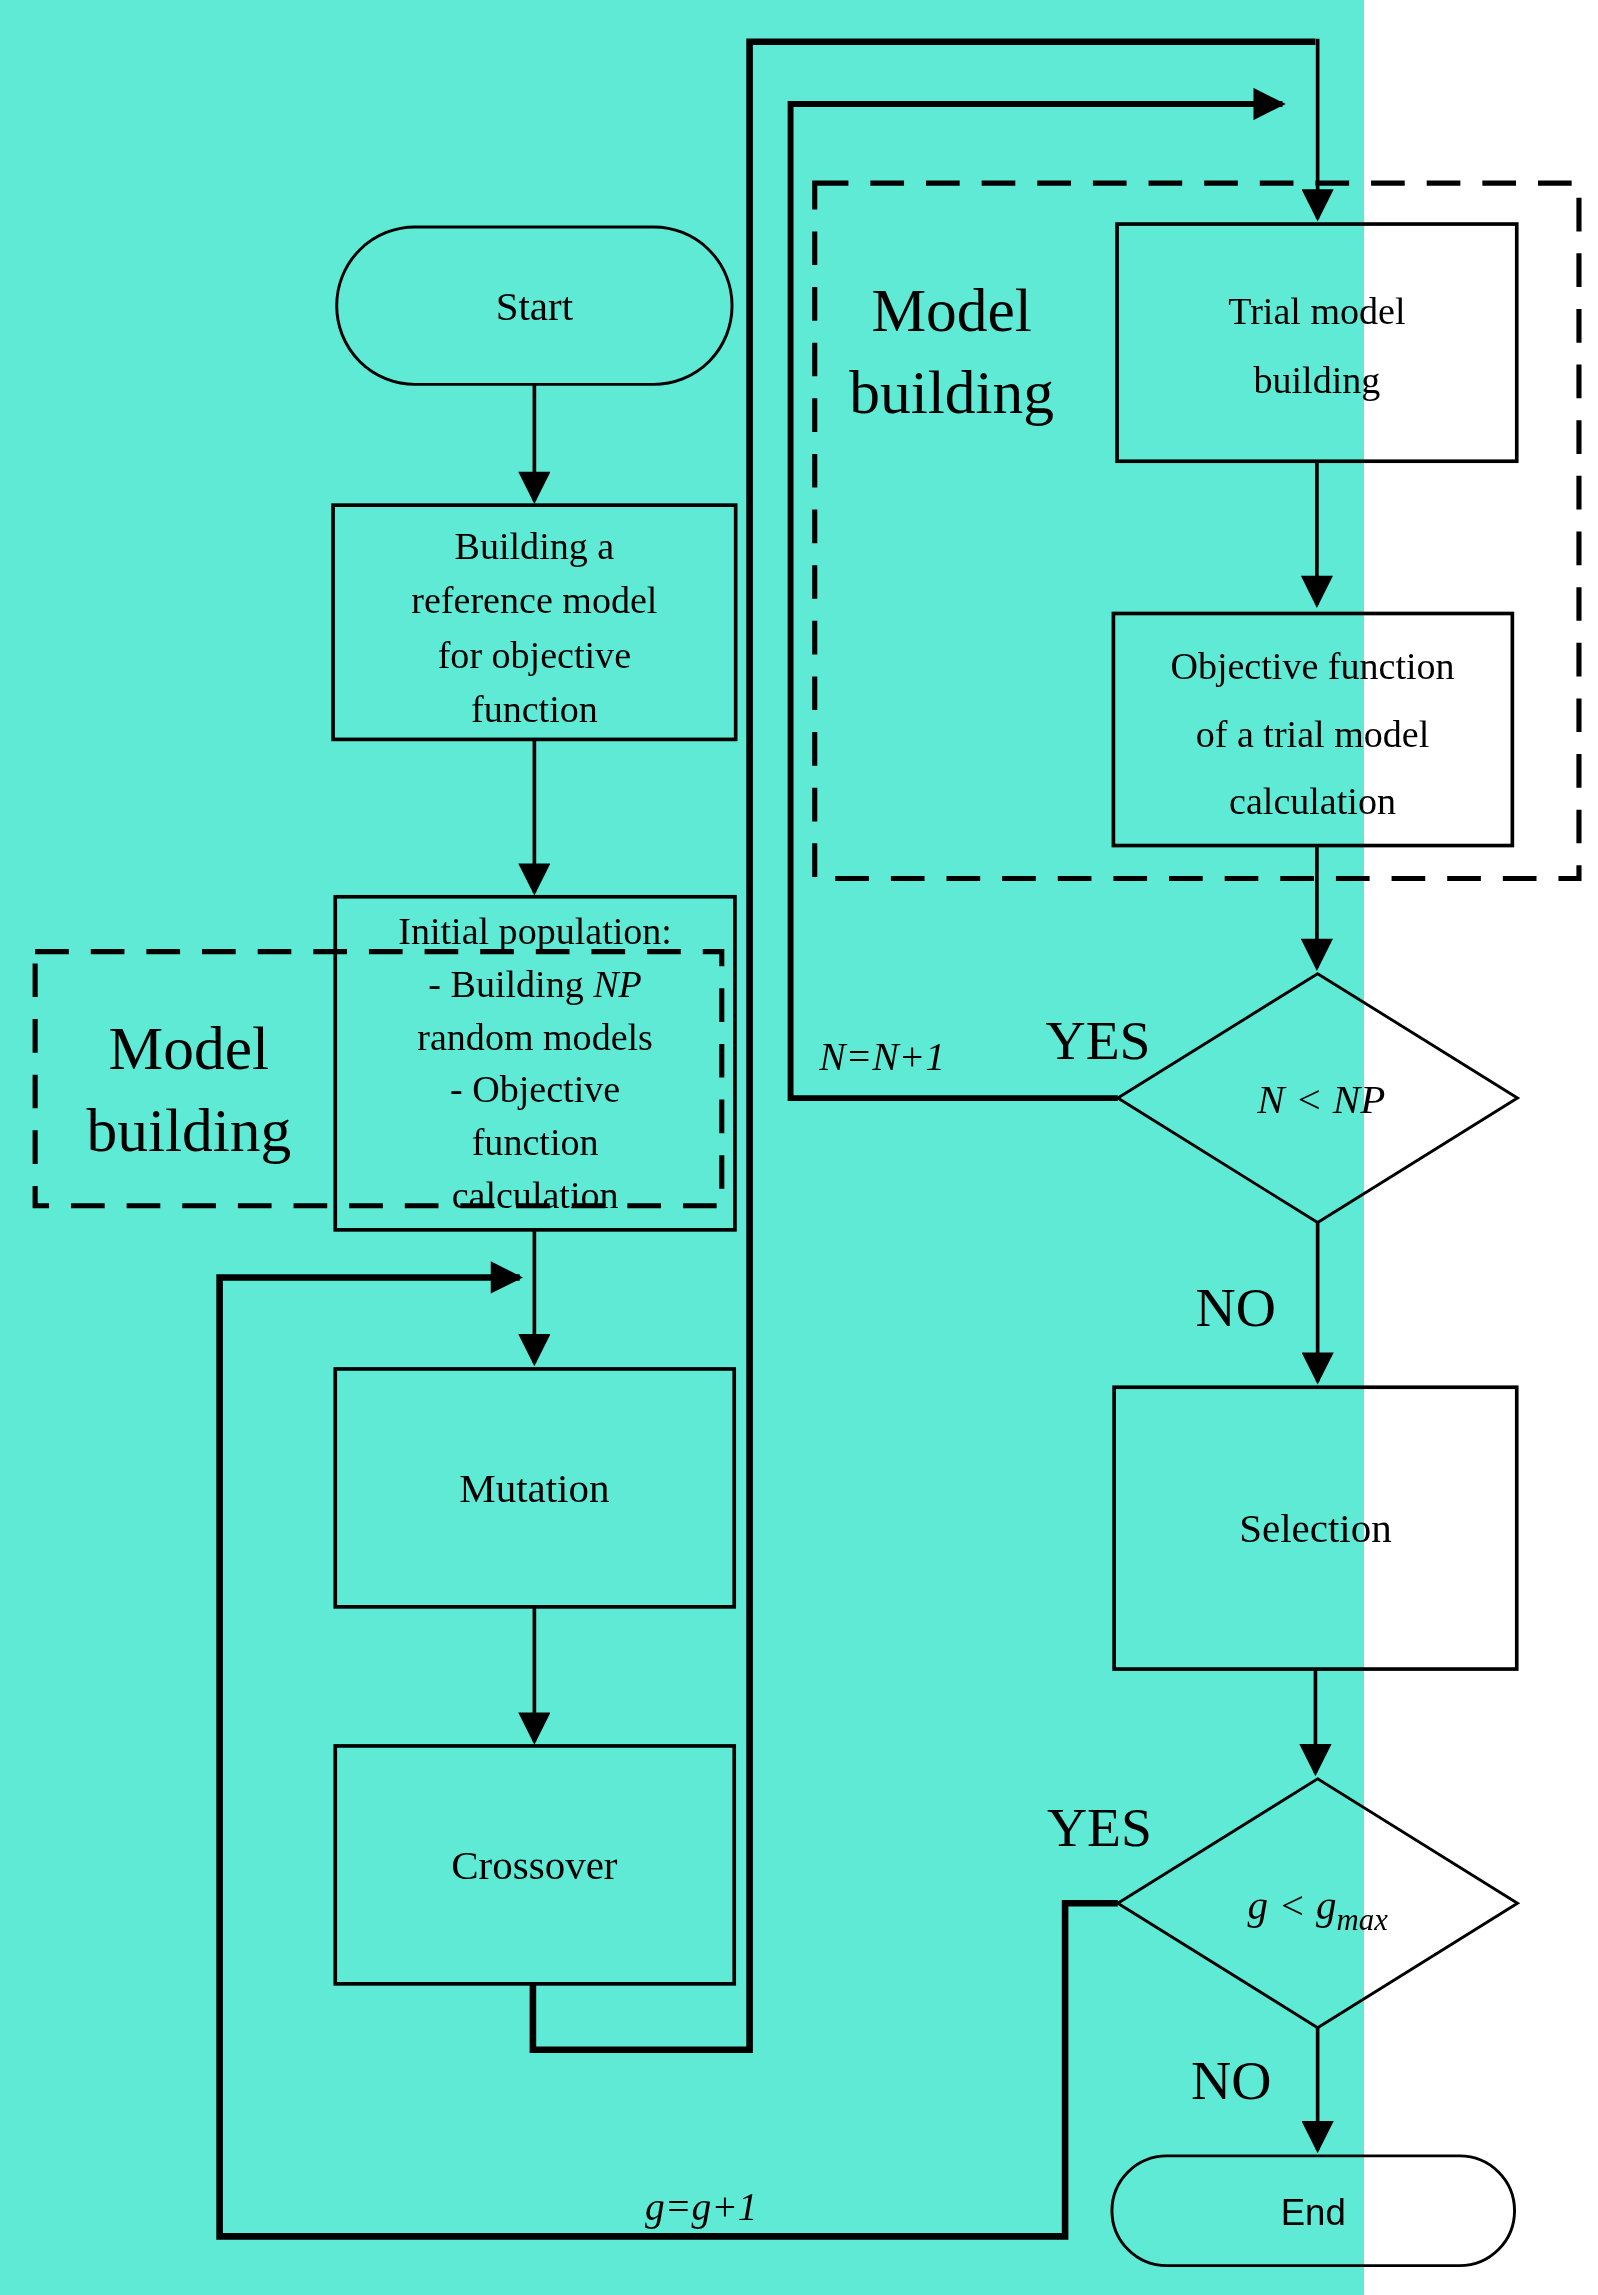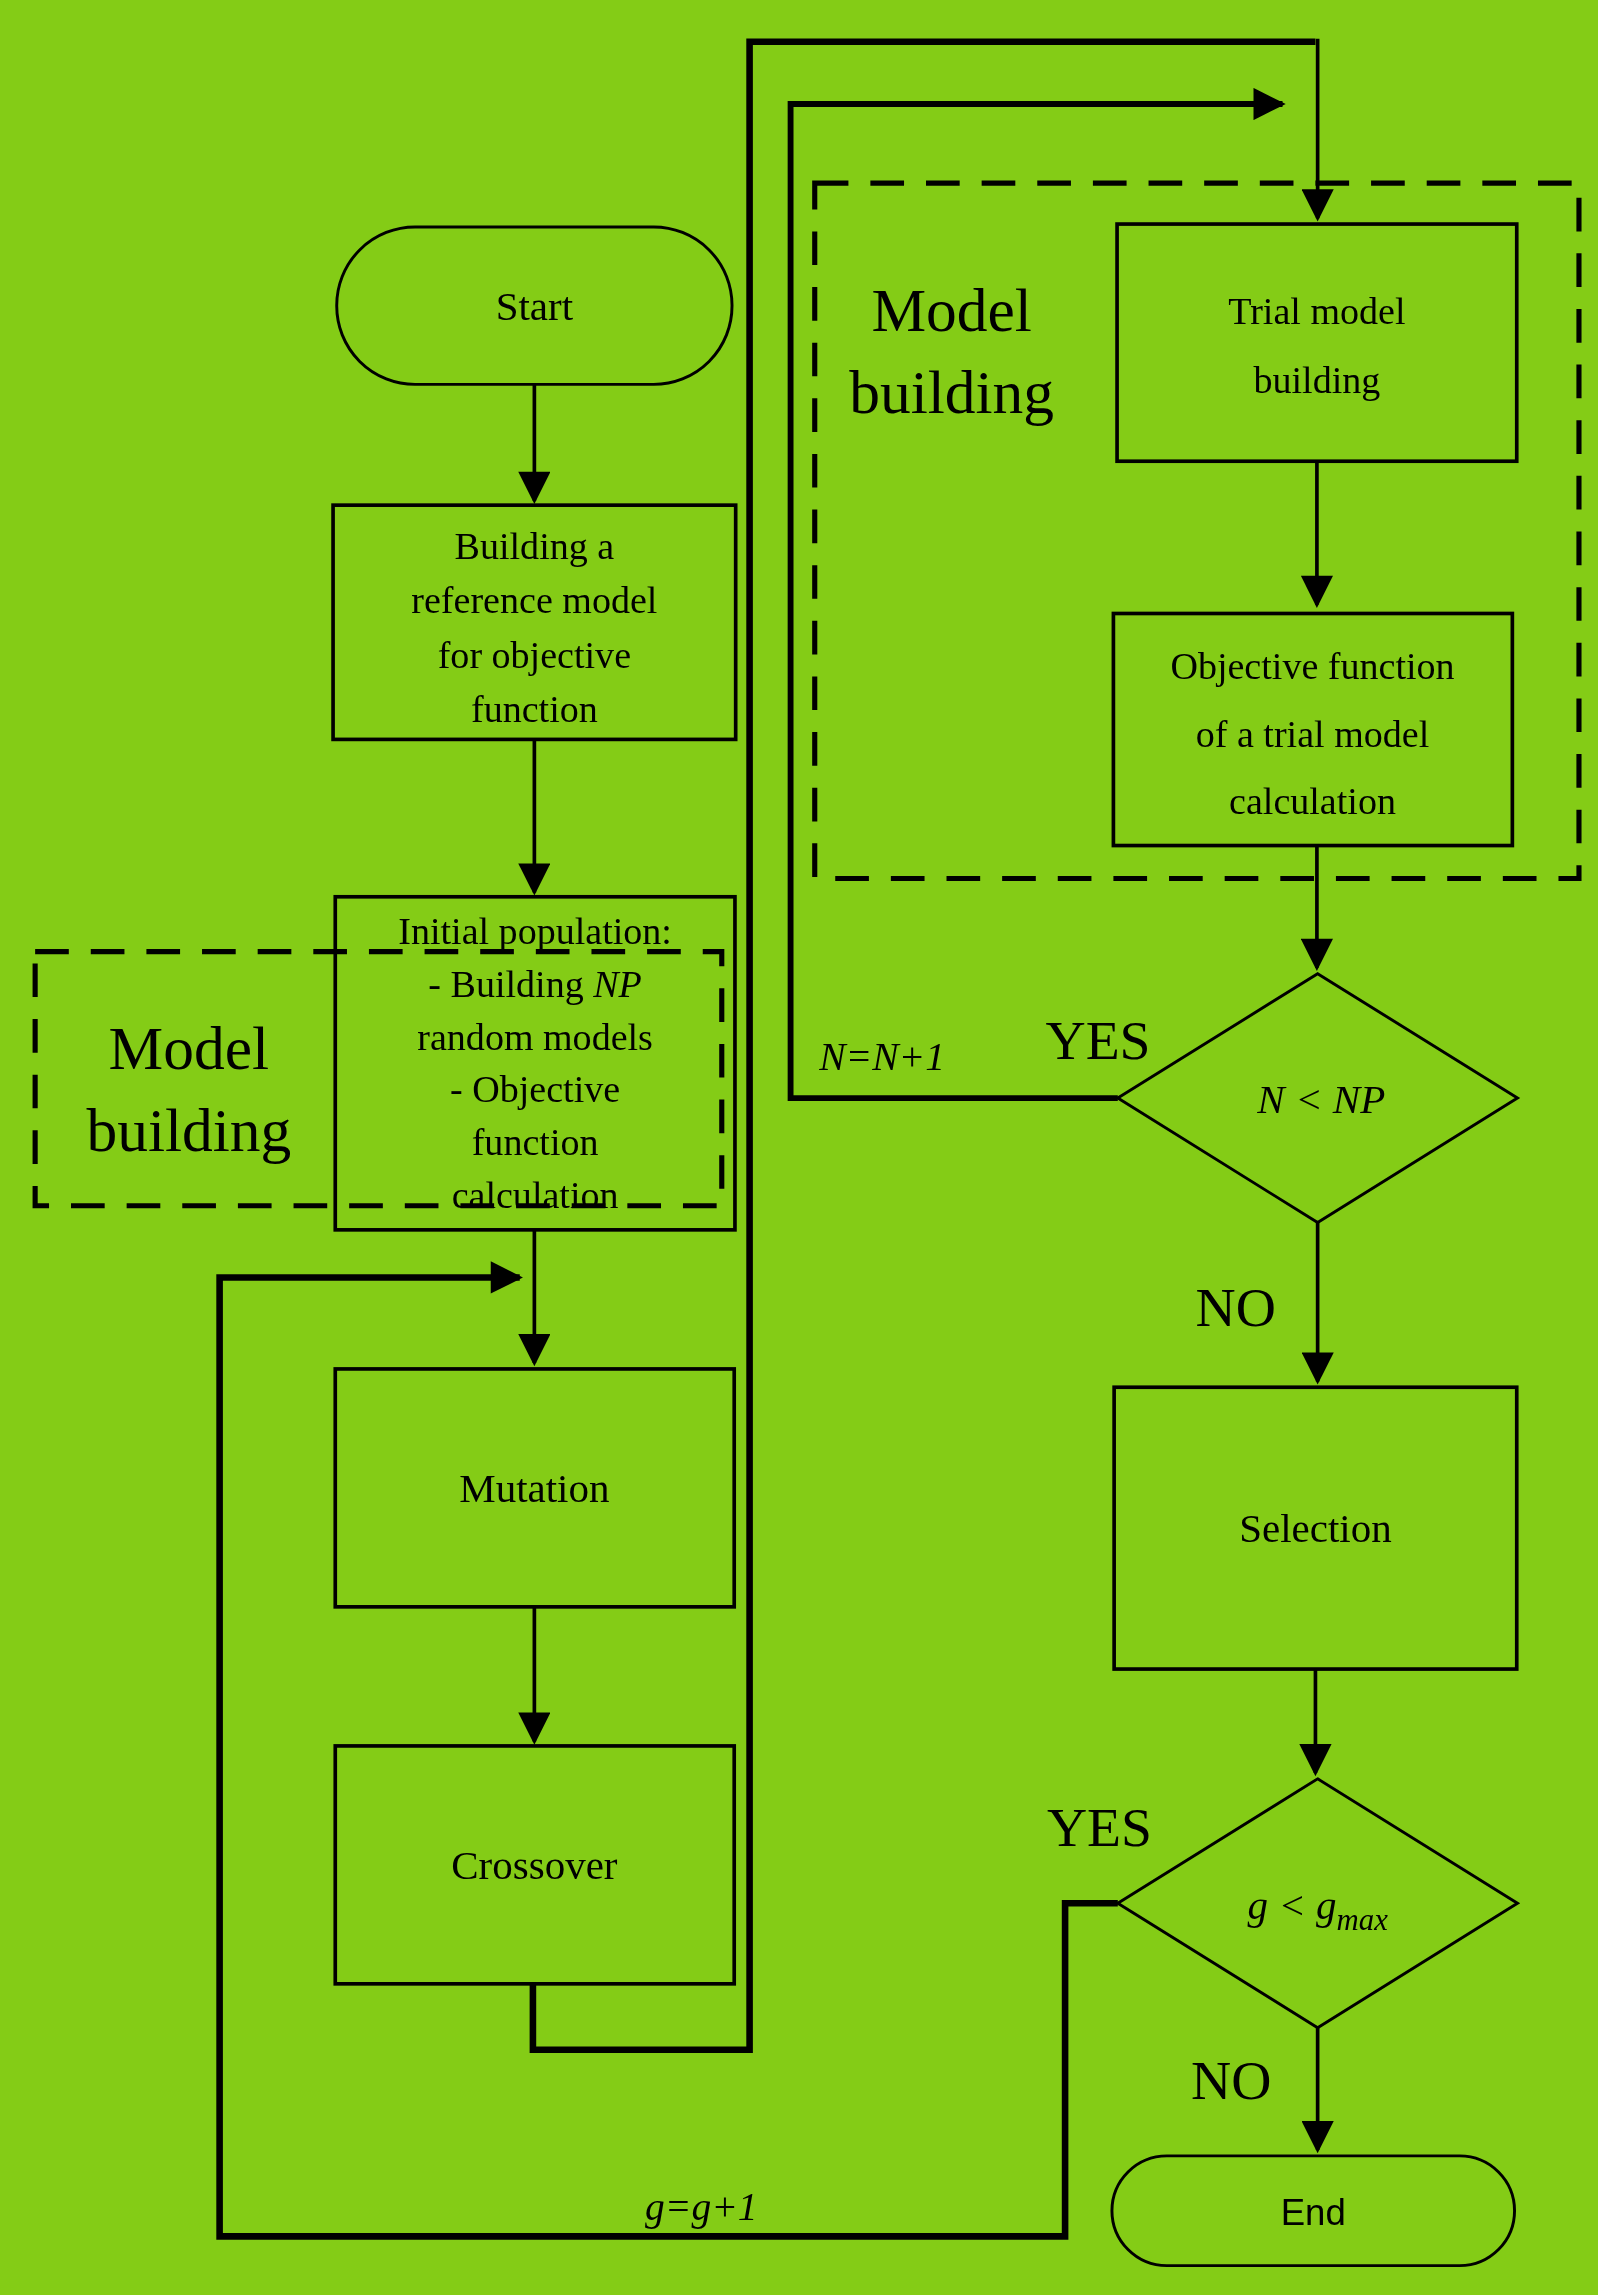"Start" #canvas { background: #84cc16 -> #5eead4; width: 1598px -> 1364px }
